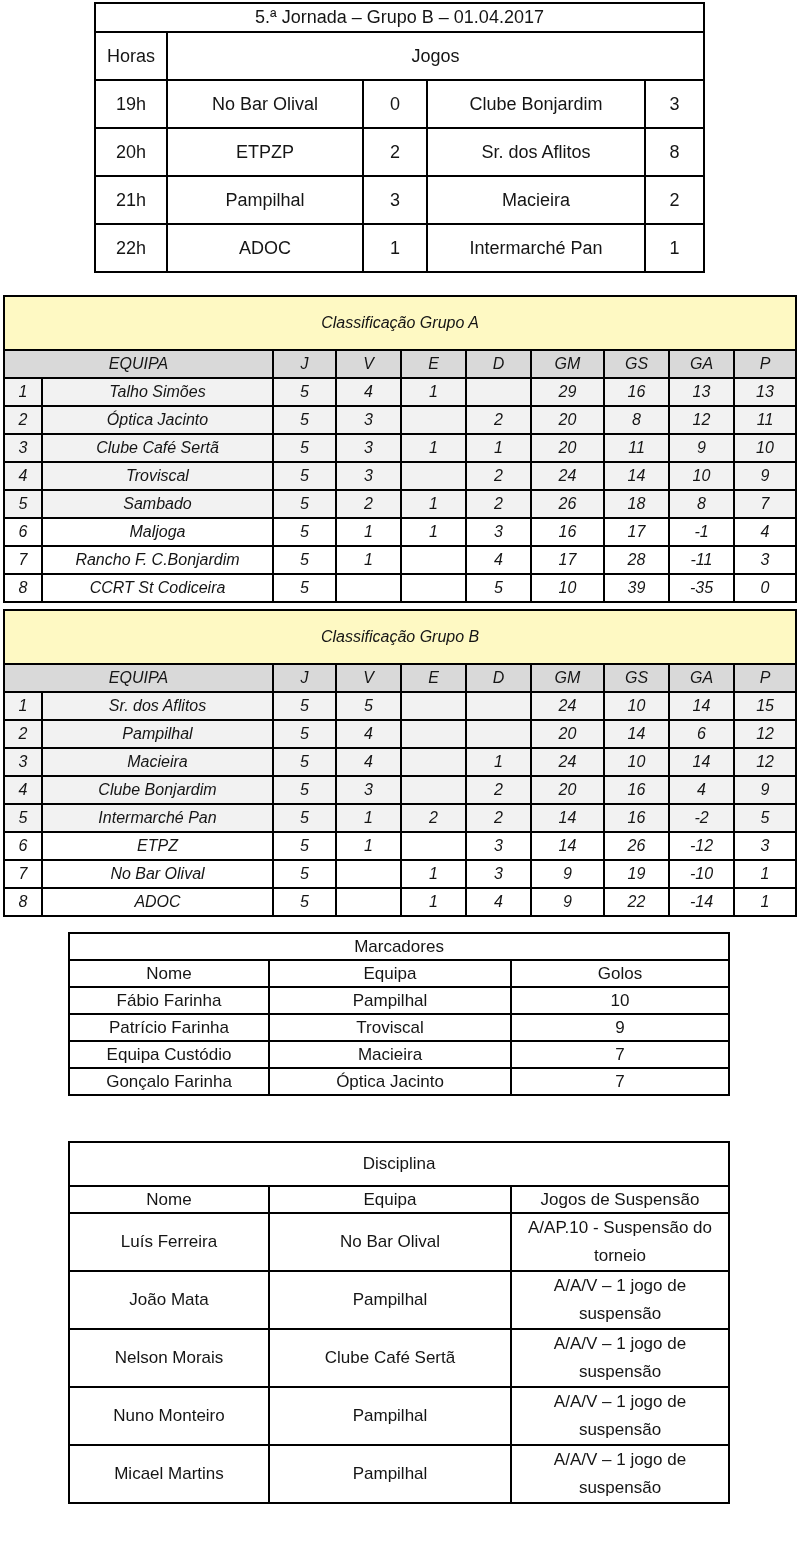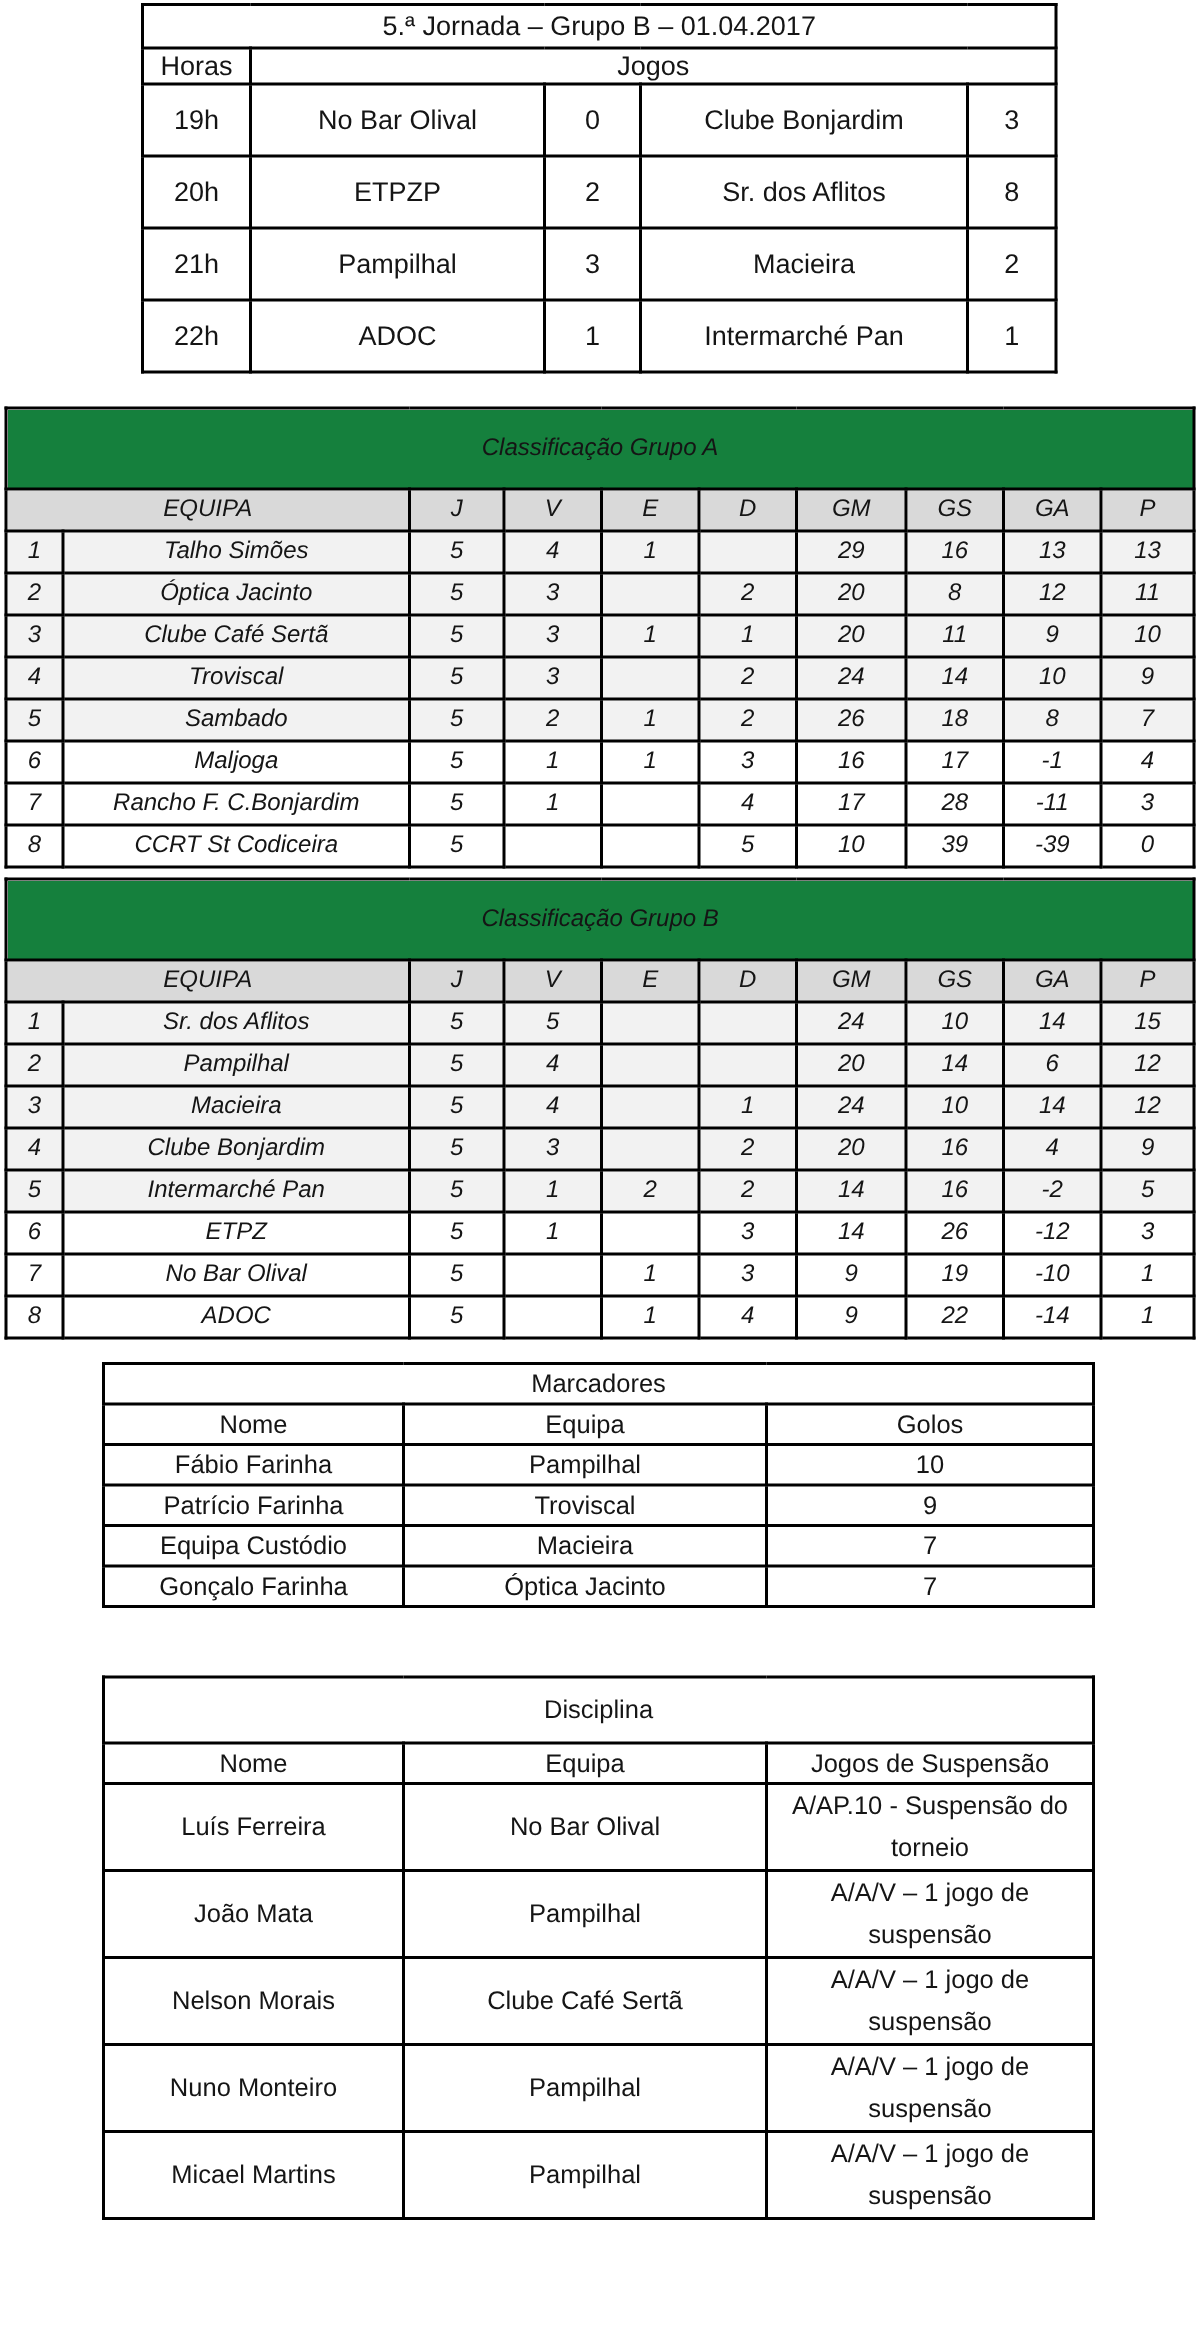"Horas" .t-jornada .hdr td { height: 24px -> 48px }
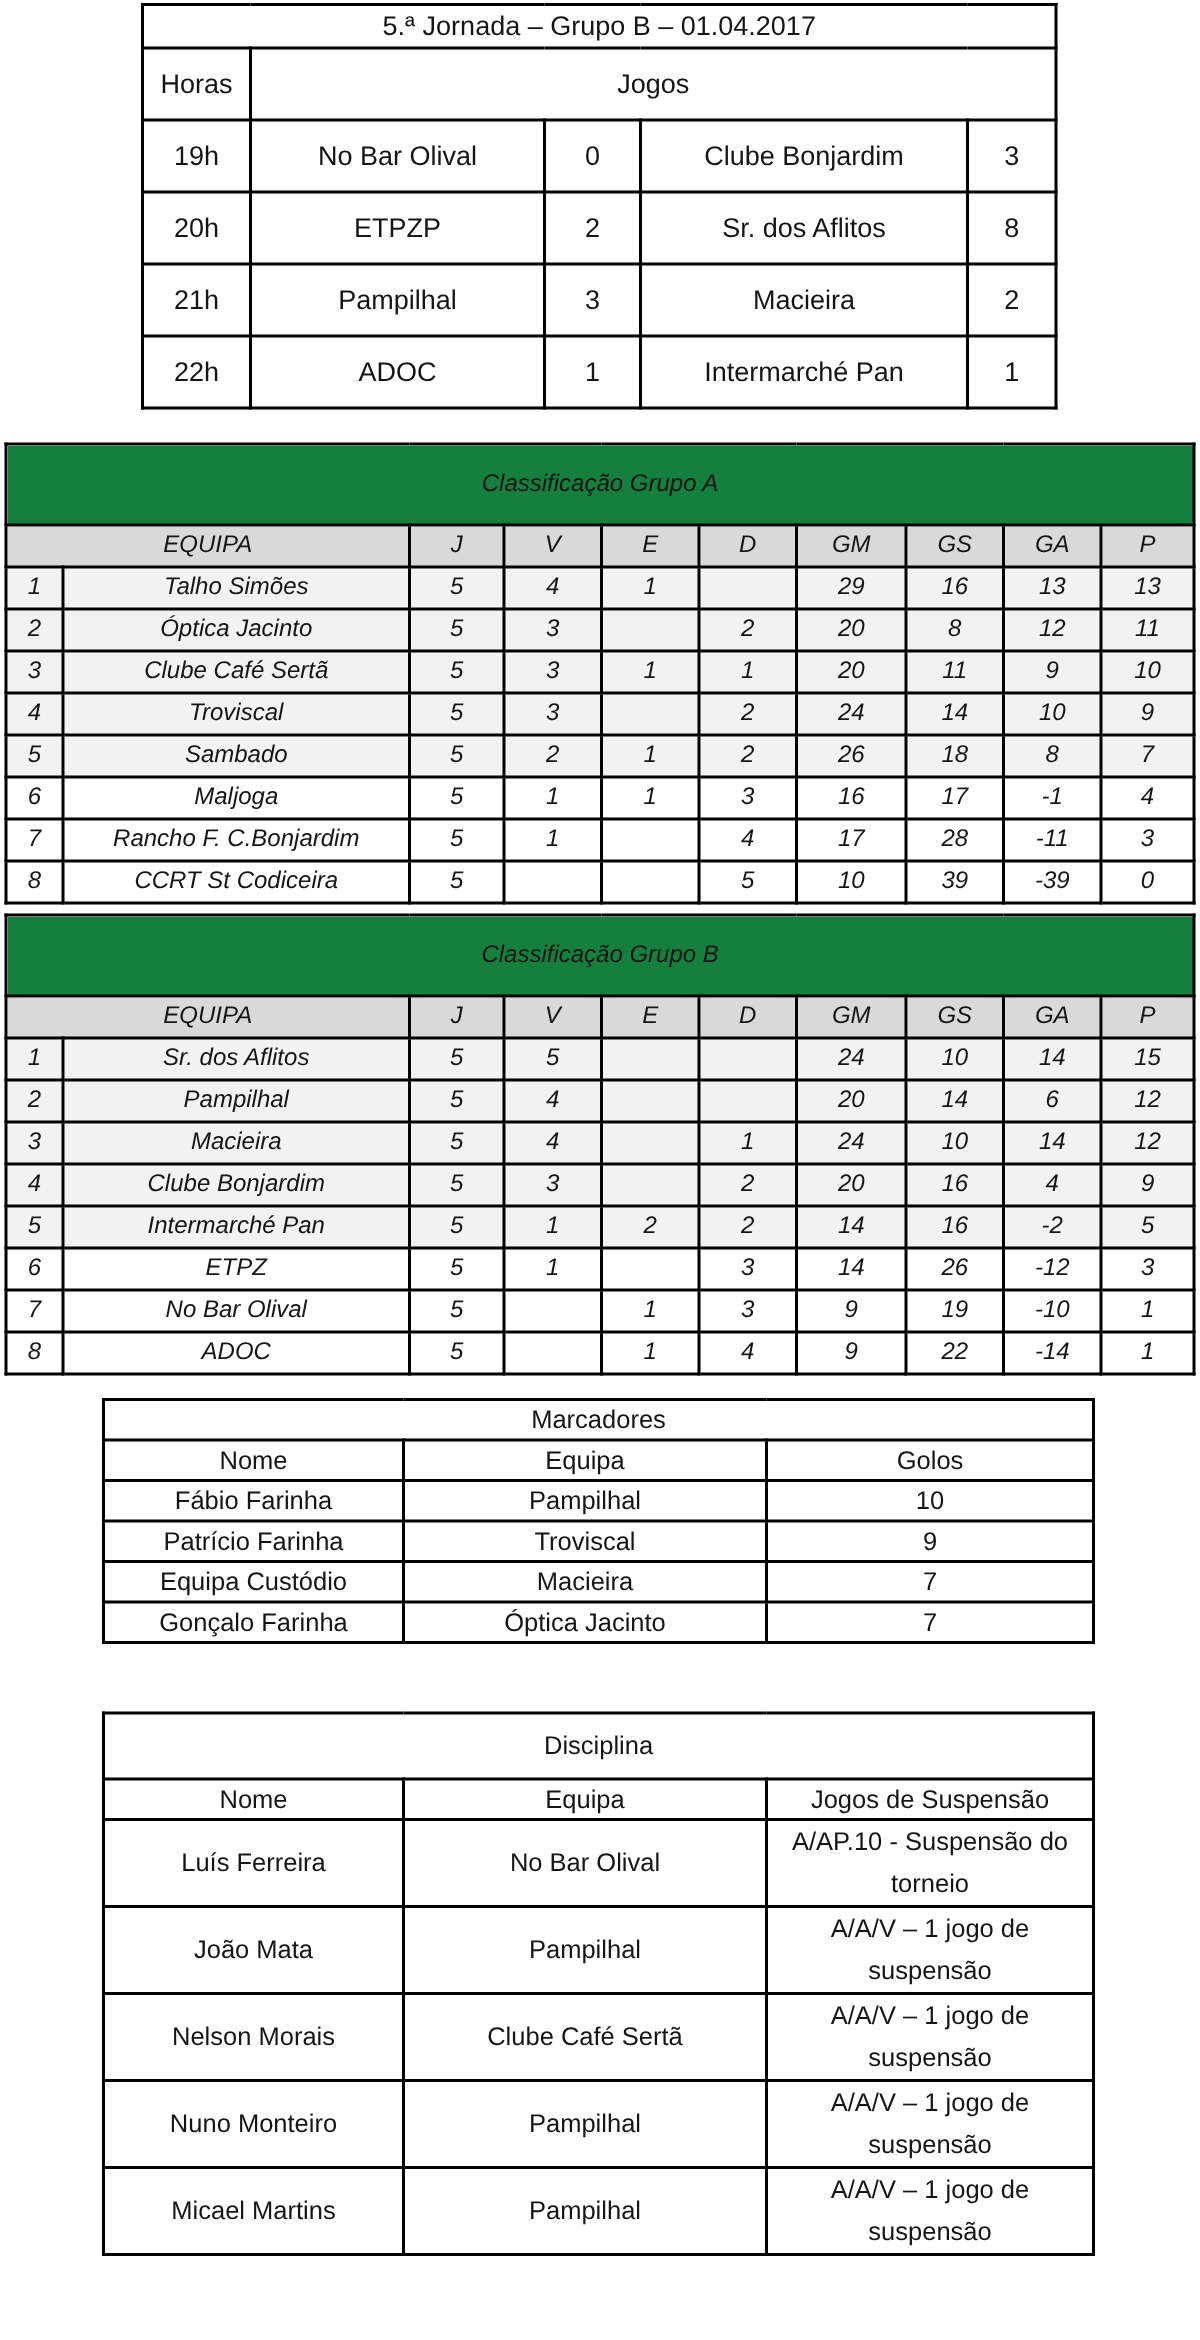"Classificação Grupo A" .t-class .title td { background: #15803d -> #fef9c3 }
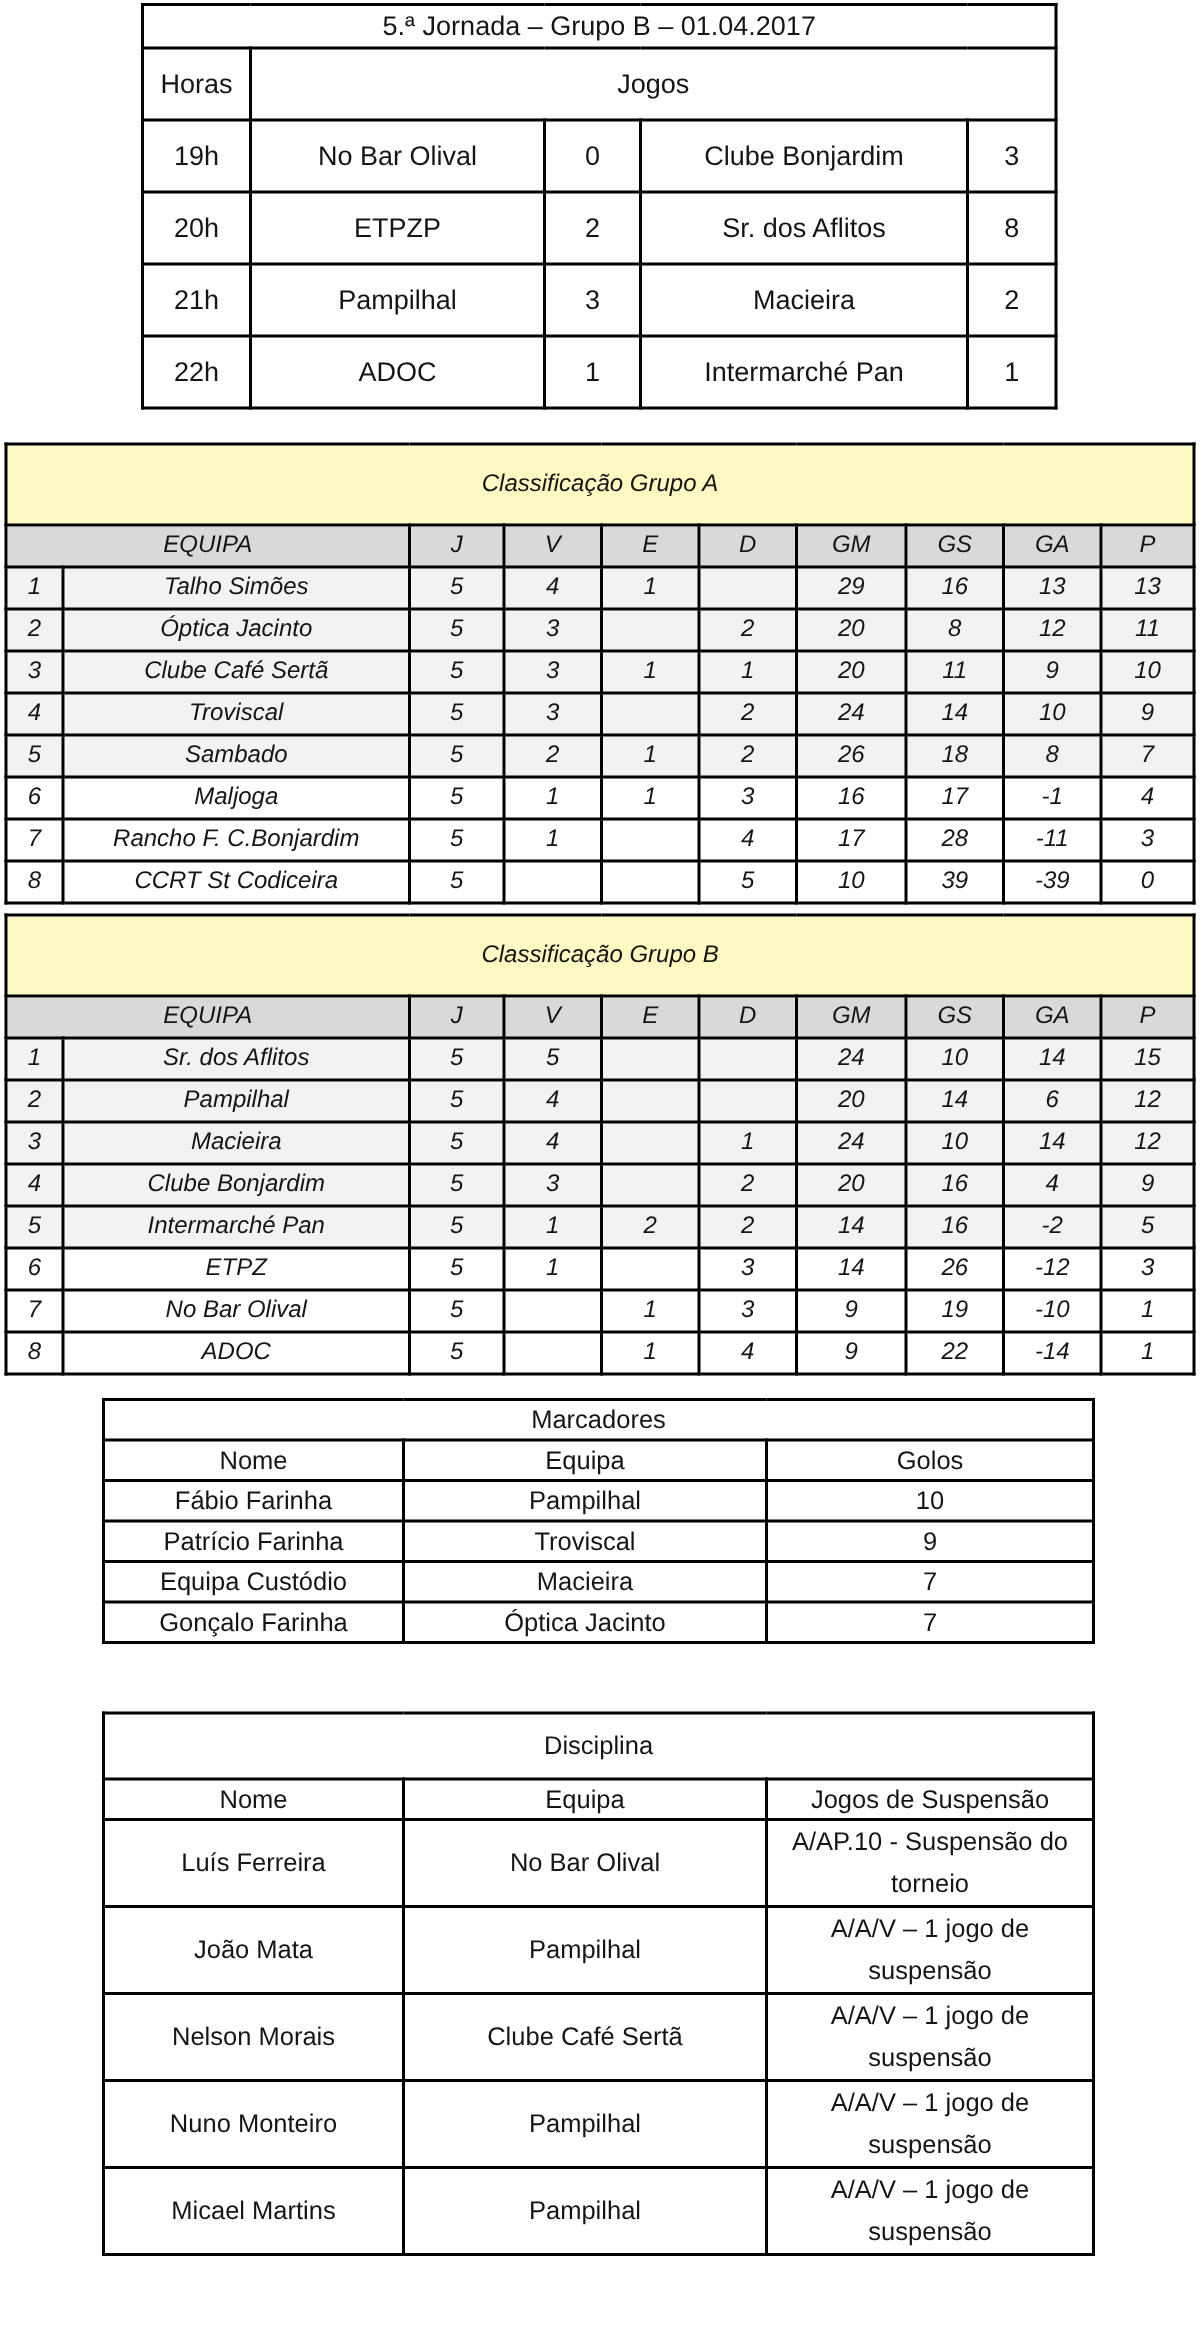"-39" td { text: -39 -> -35 }
